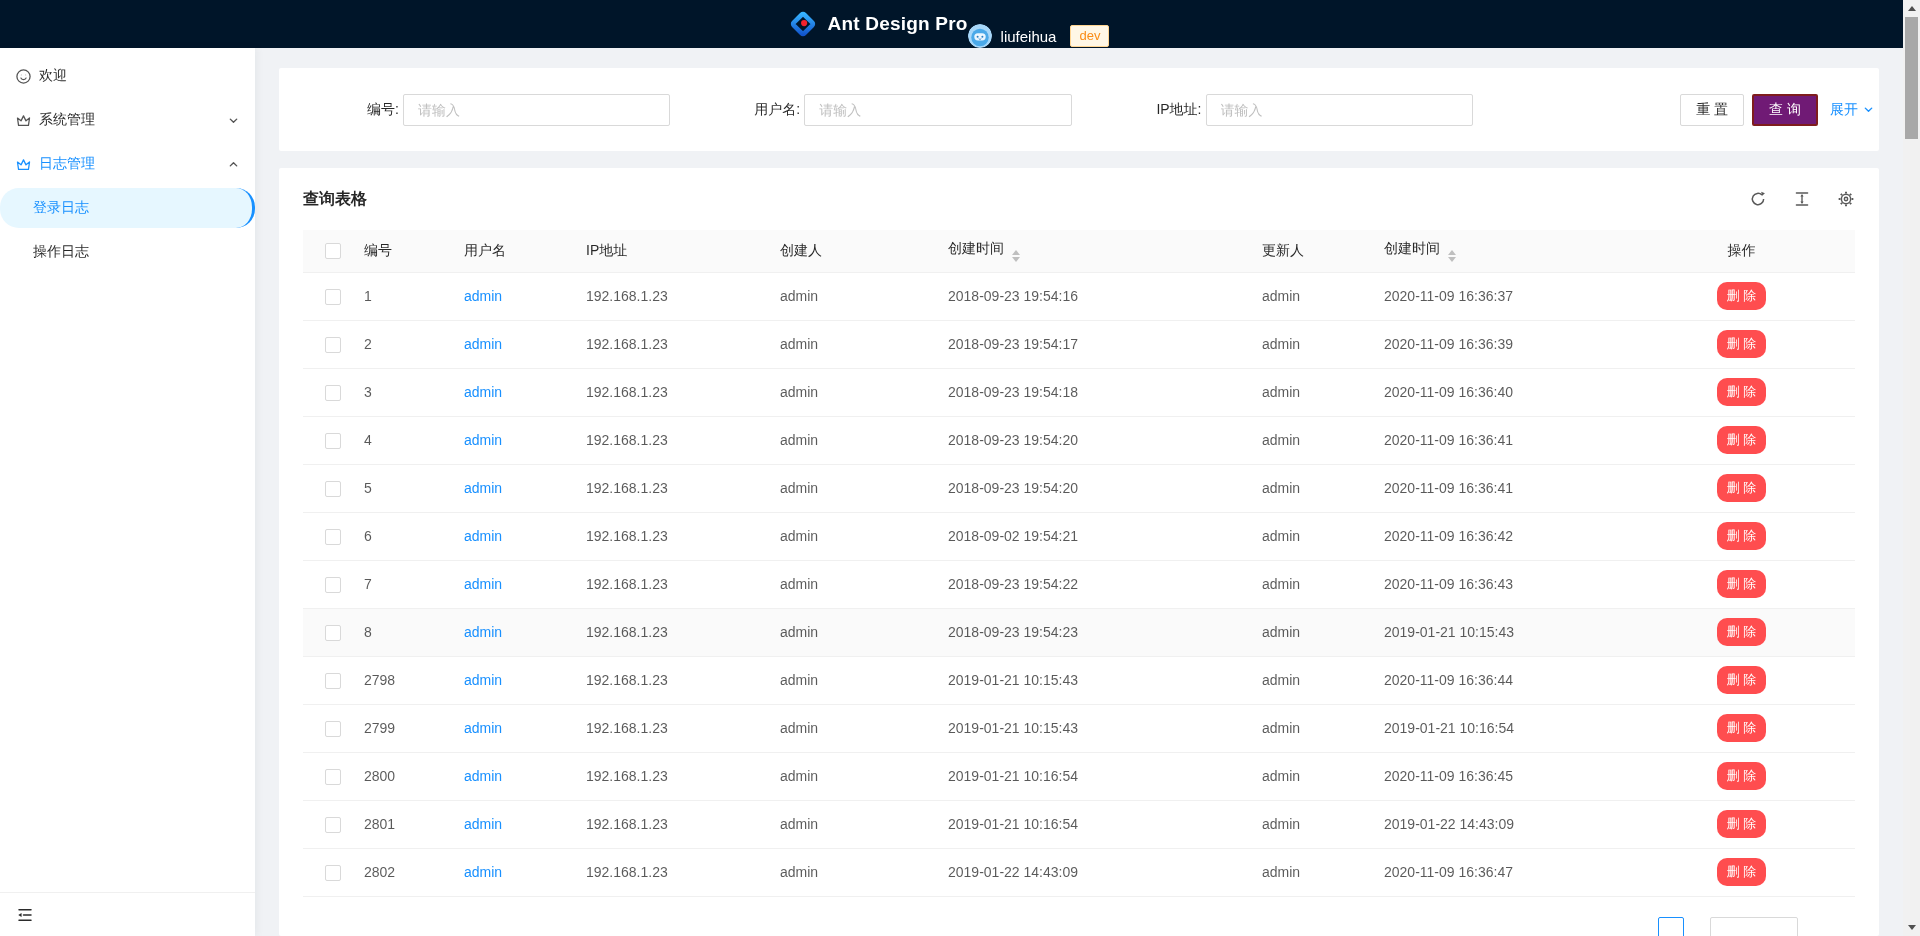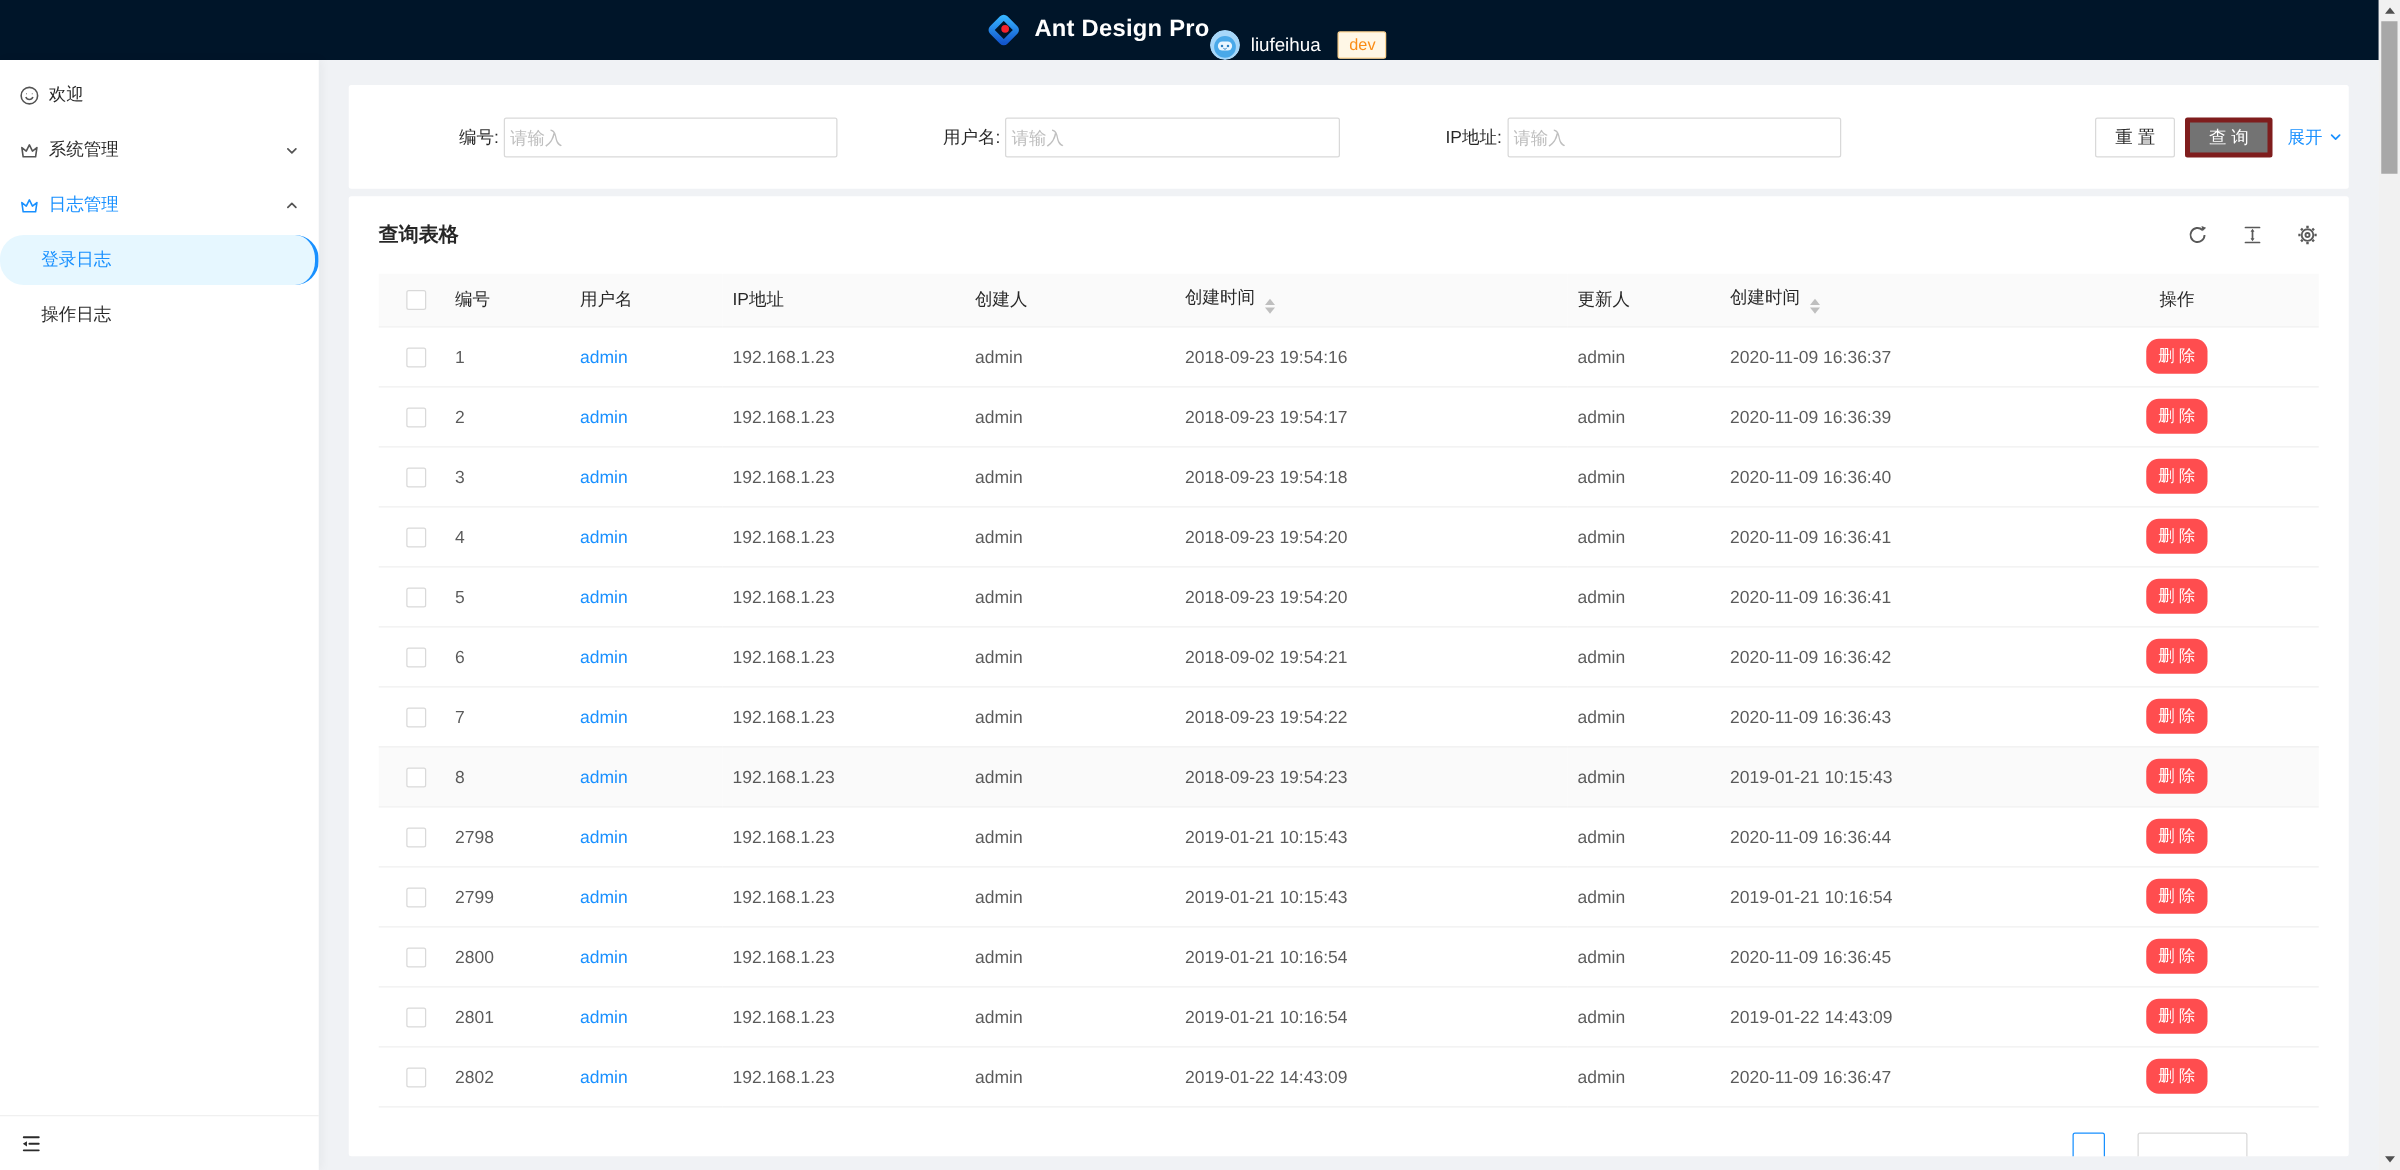"编号:" .search-card { margin-bottom: 6px -> 17px }
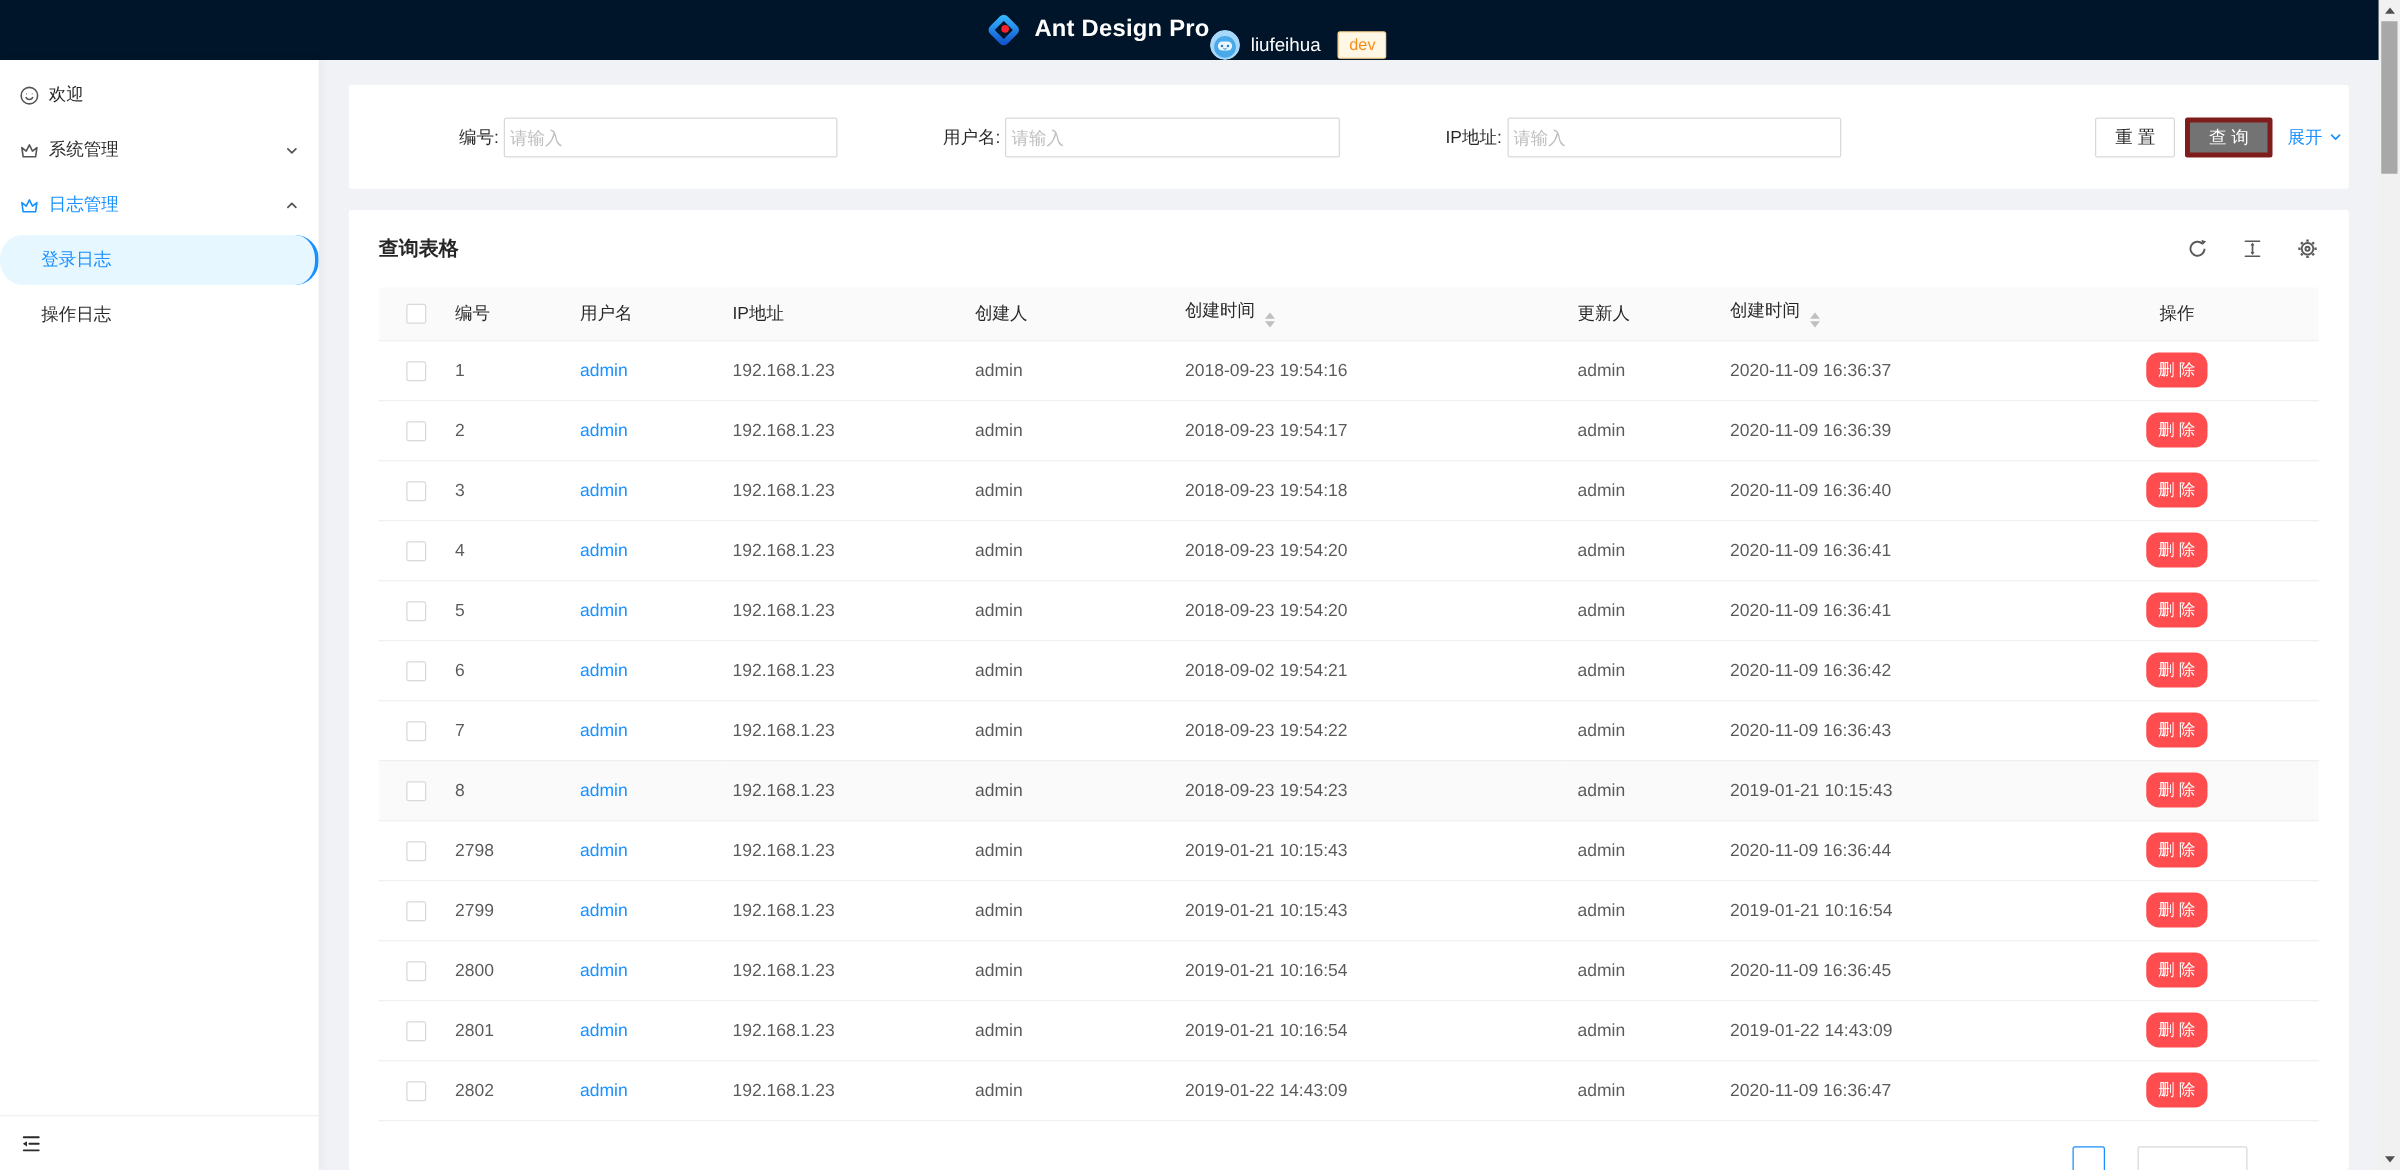"请输入" .form-cell input { padding: 0 4px -> 0 14px }
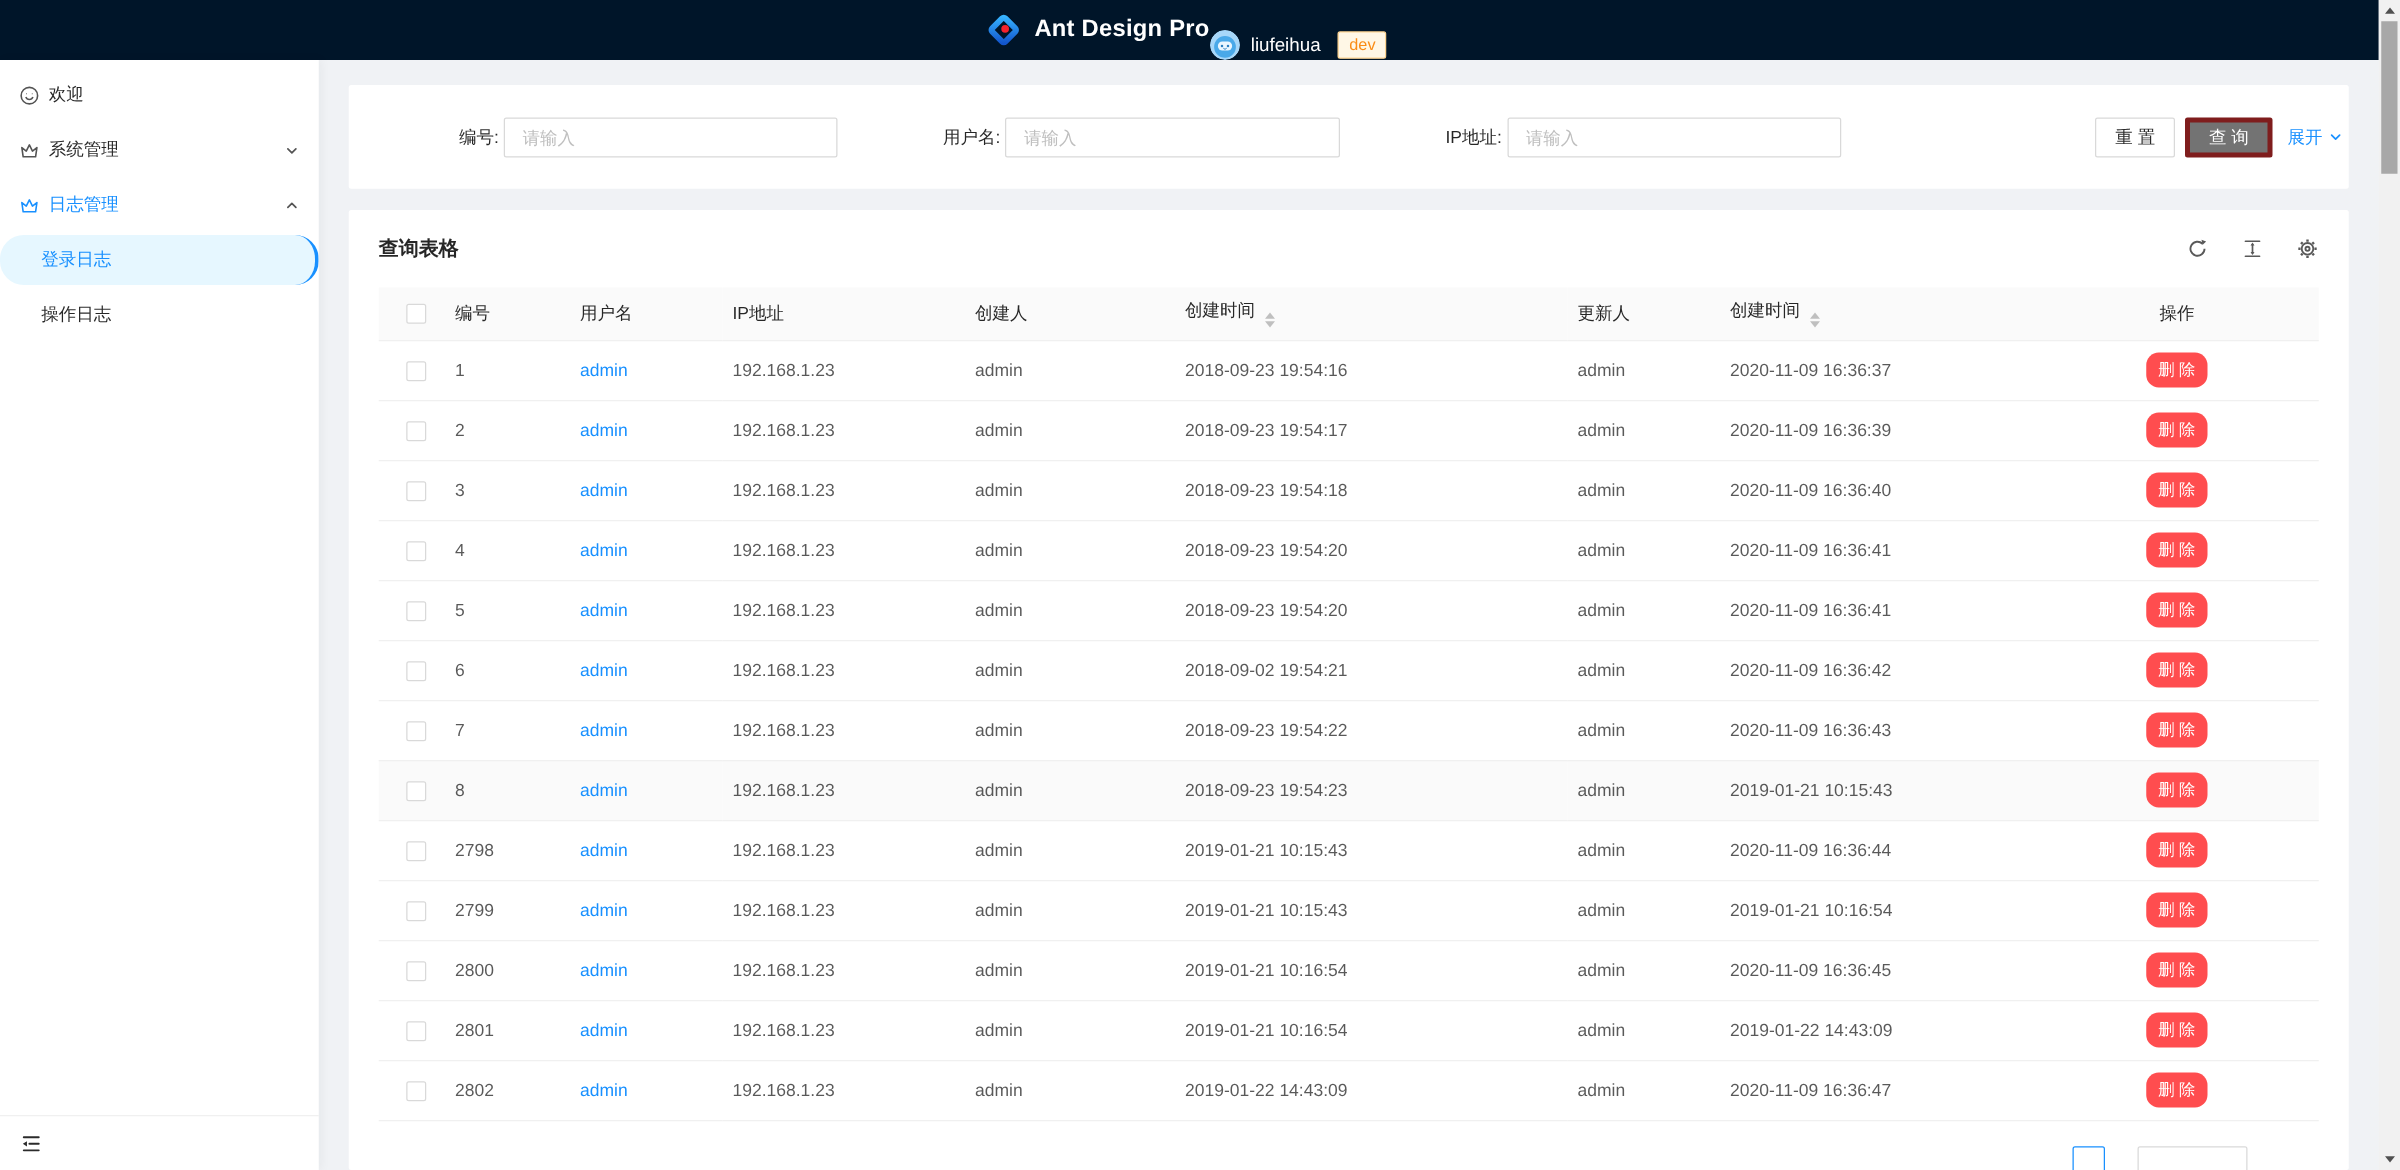"查 询" .btn-primary { background: #737373 -> #701a75; border: 4px solid #7f1d1d -> 2px solid #7f1d1d }
